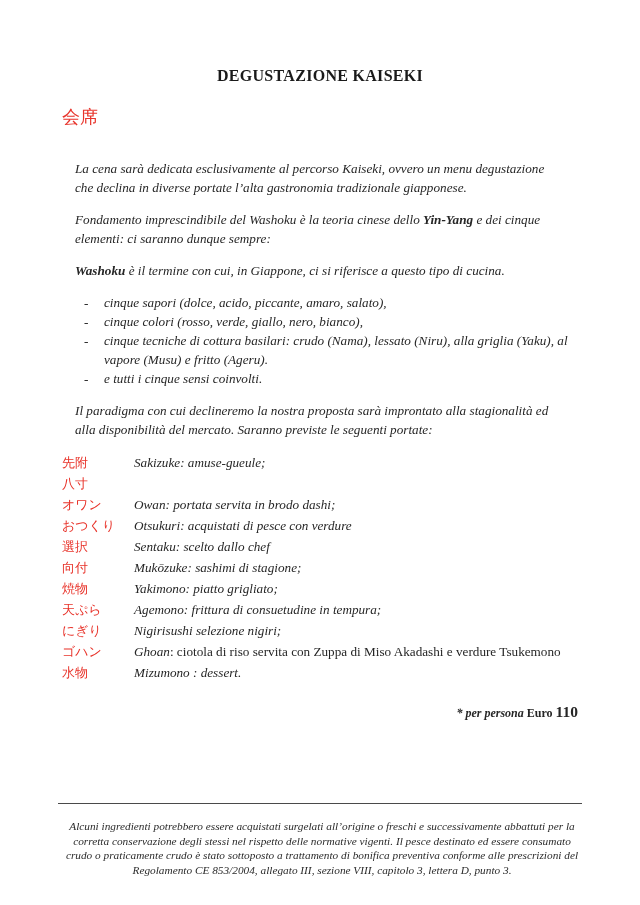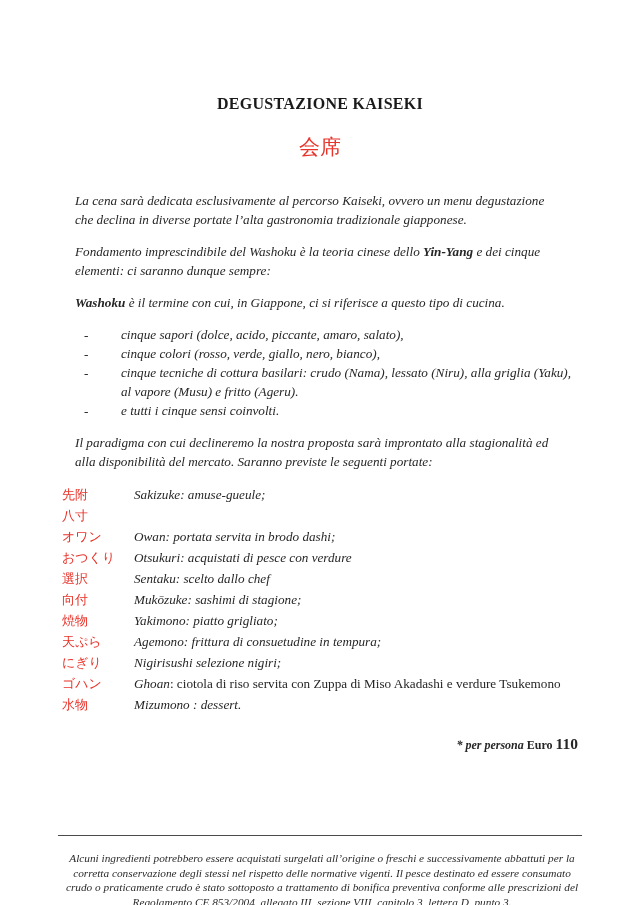"DEGUSTAZIONE KAISEKI" .page { padding: 95px 62px 0 62px -> 67px 62px 0 62px }
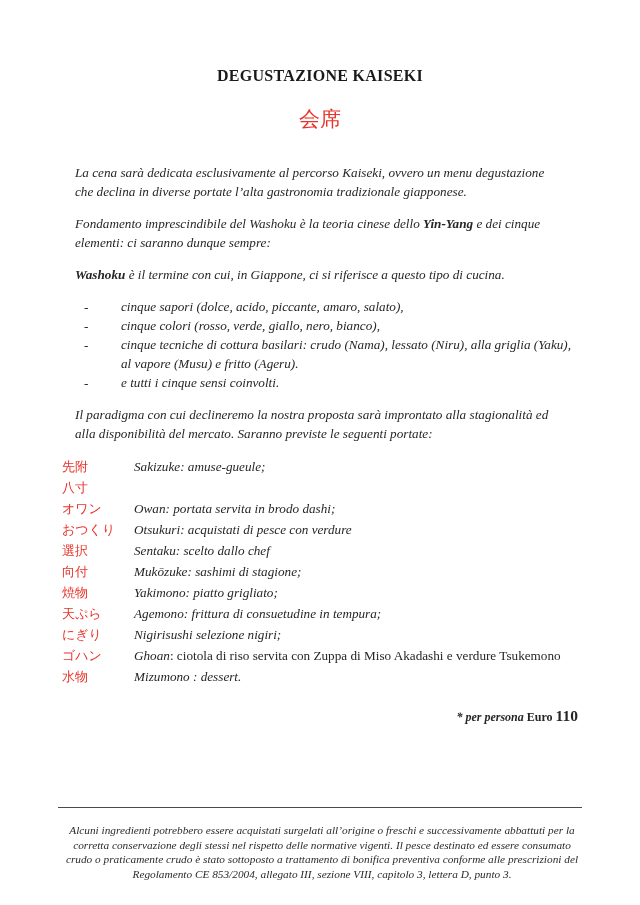"会席" .doc-subtitle { font-size: 21px -> 18px; text-align: center -> left }
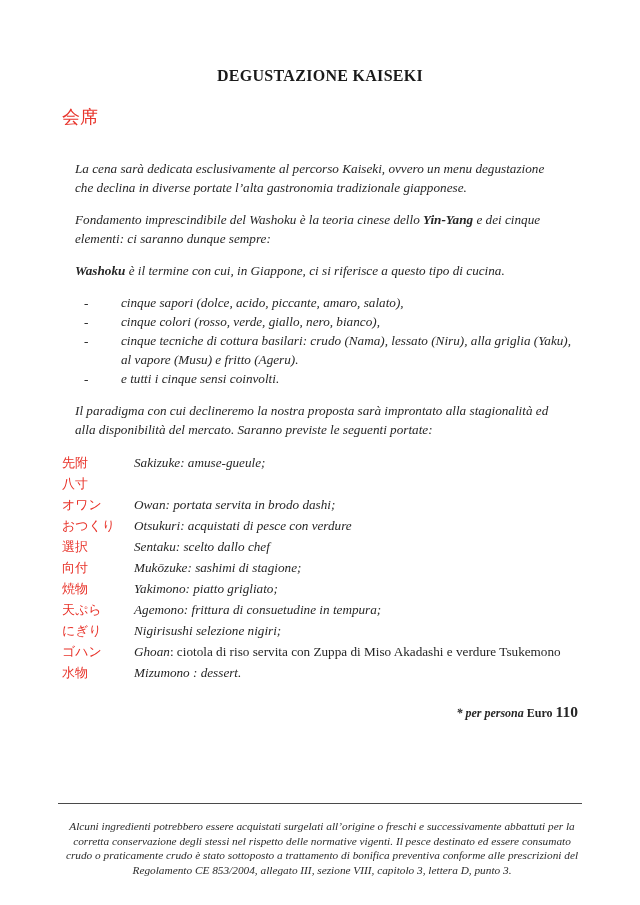"cinque sapori (dolce, acido, piccante," .bullet-text { margin-left: 17px -> none }
